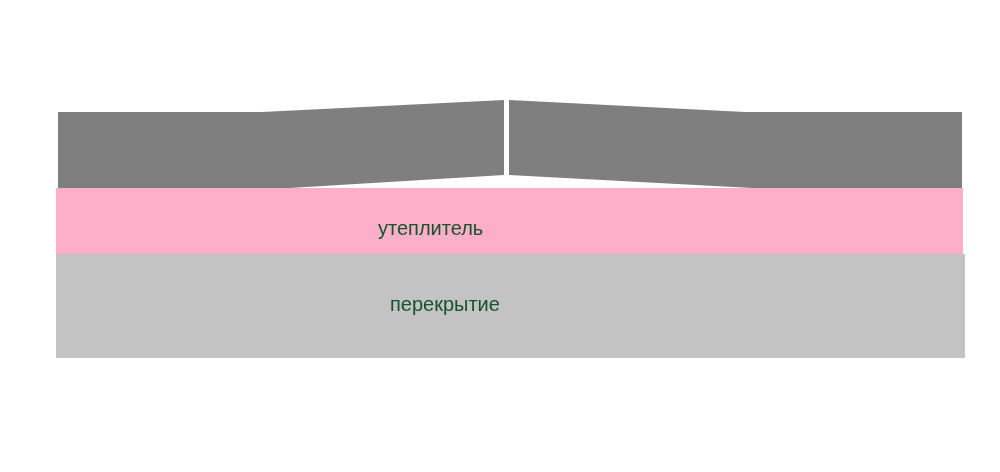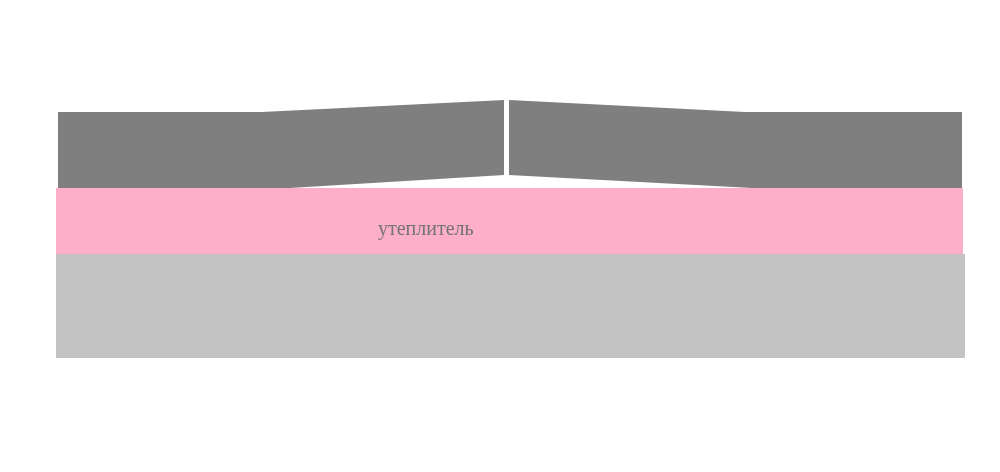"утеплитель" .label { color: #737373 -> #14532d; font-family: Liberation Serif, serif -> Liberation Sans, sans-serif }
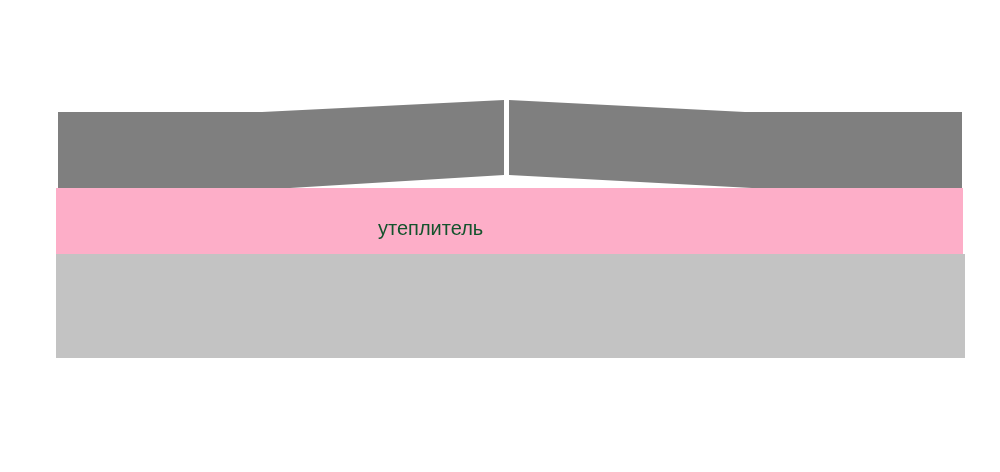"перекрытие" div.label { html: none -> <div>перекрытие</div> }
